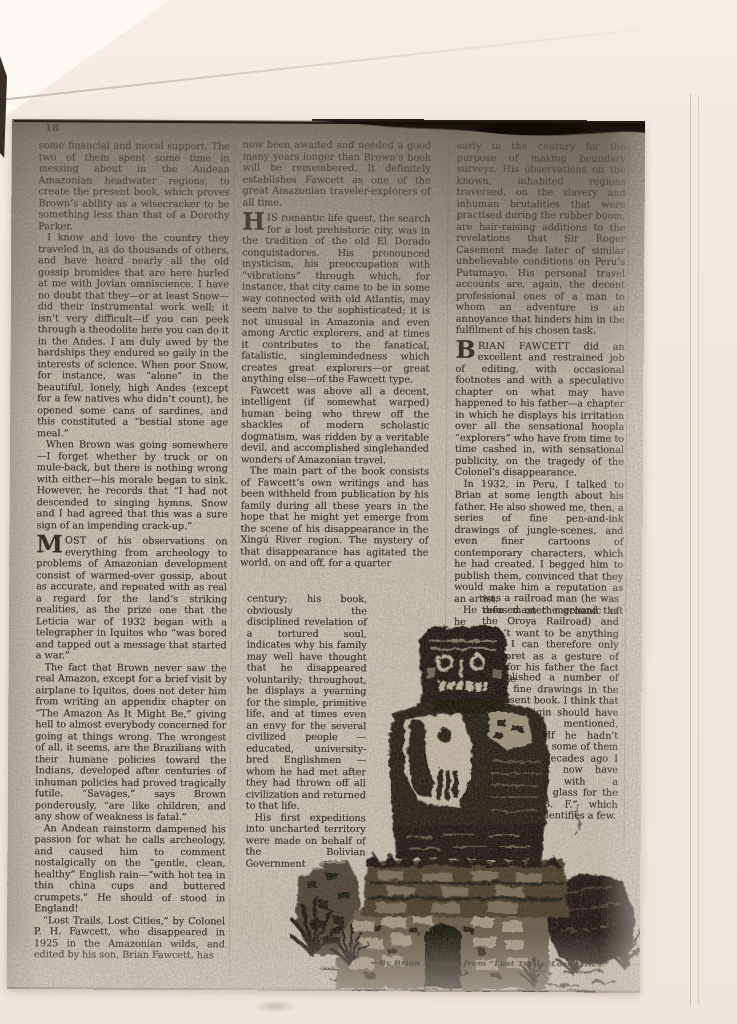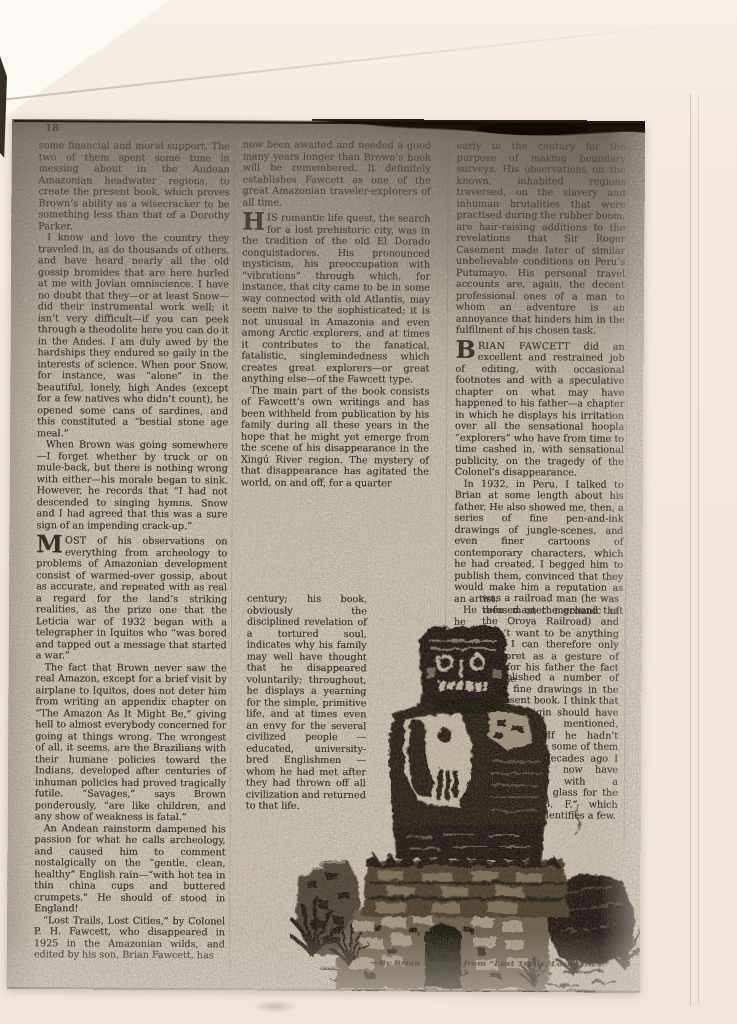"Fawcett was above all a" p.ind { html: none -> <p>Fawcett was above all a decent, intelligent (if somewhat warped) human being who threw off the shackles of modern scholastic dogmatism, was ridden by a veritable devil, and accomplished singlehanded wonders of Amazonian travel.</p> }
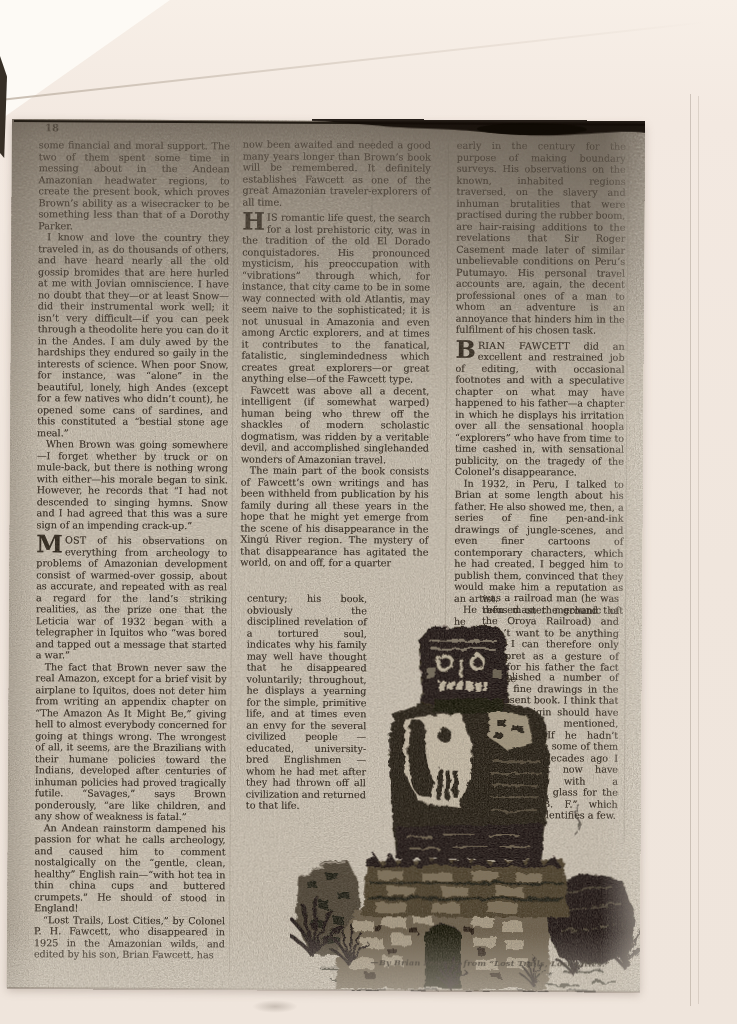"His first expeditions into uncharted" p.ind { html: none -> <p>His first expeditions into uncharted territory were made on behalf of the Bolivian Government</p> }
